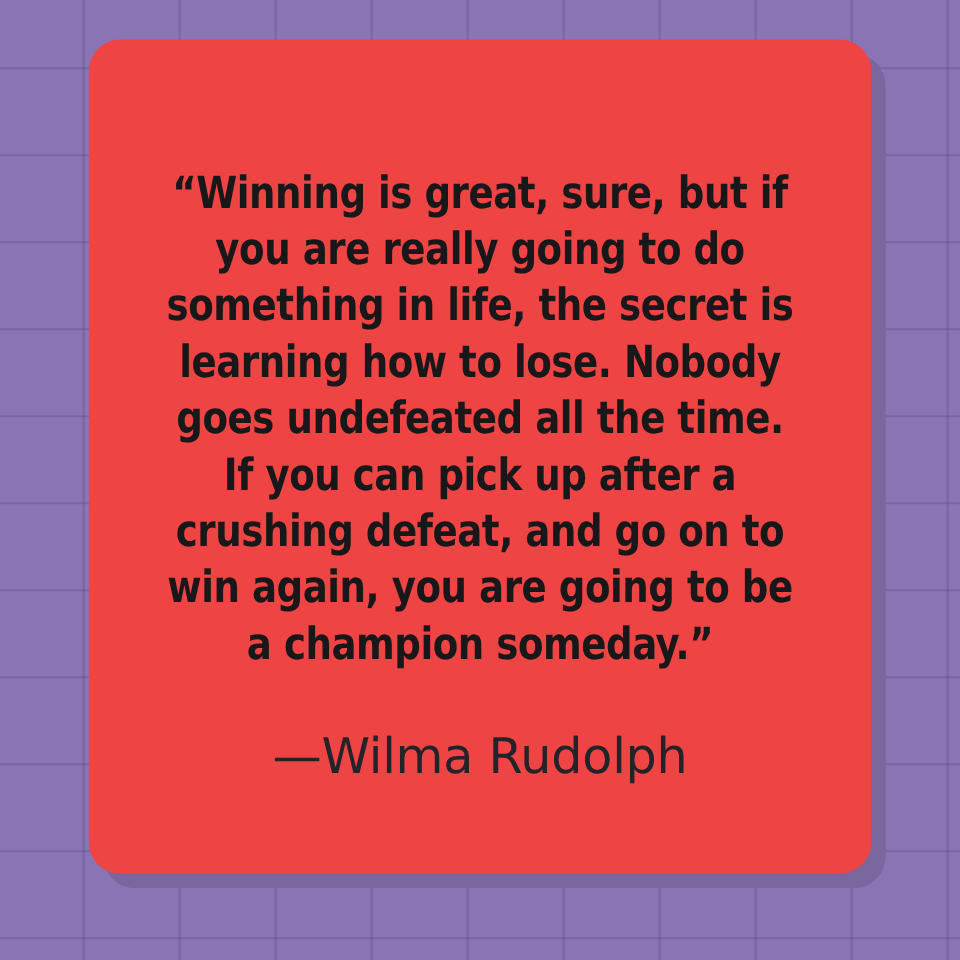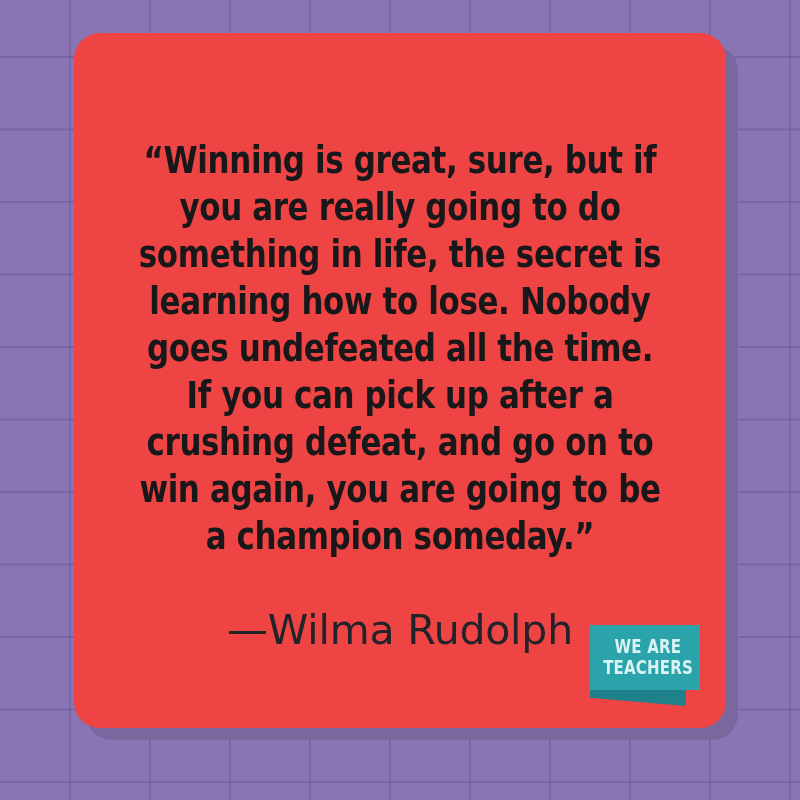"WE ARE" div { html: <div> <div></div> <div></div> <div> <span>WE ARE</span> <span>TEACHERS</span> </div> </div> -> none }
